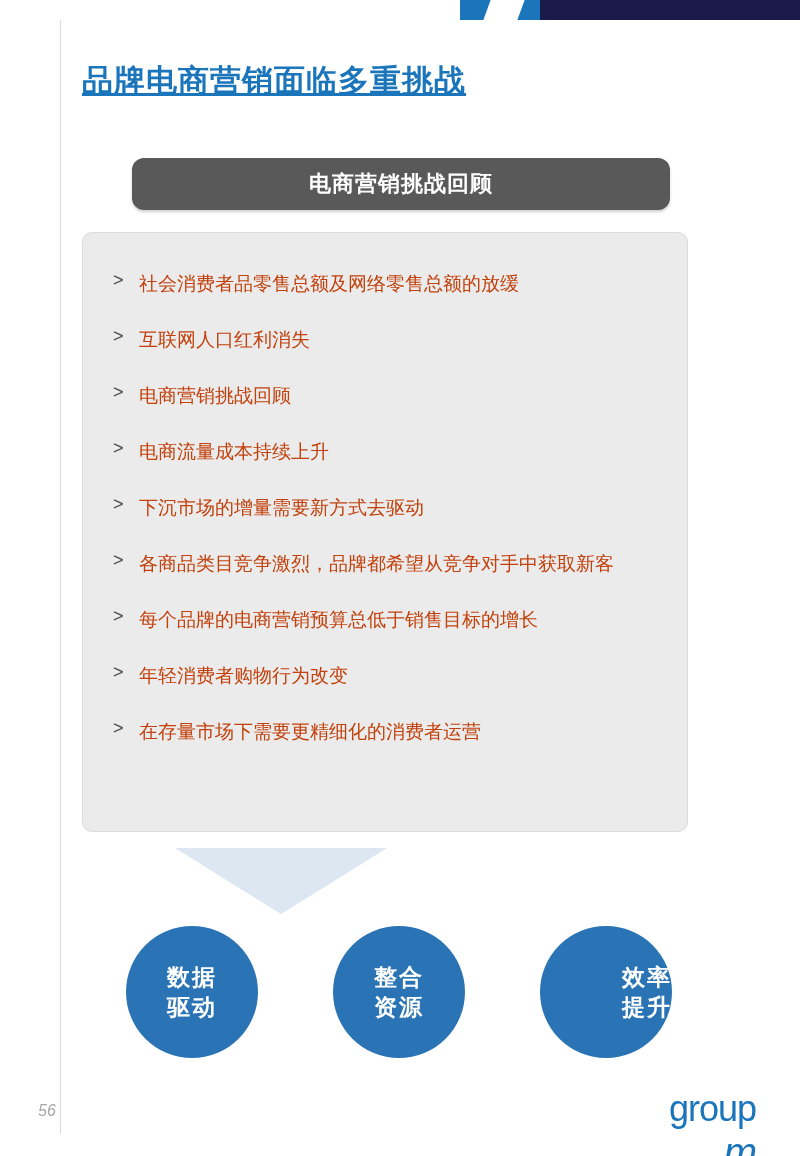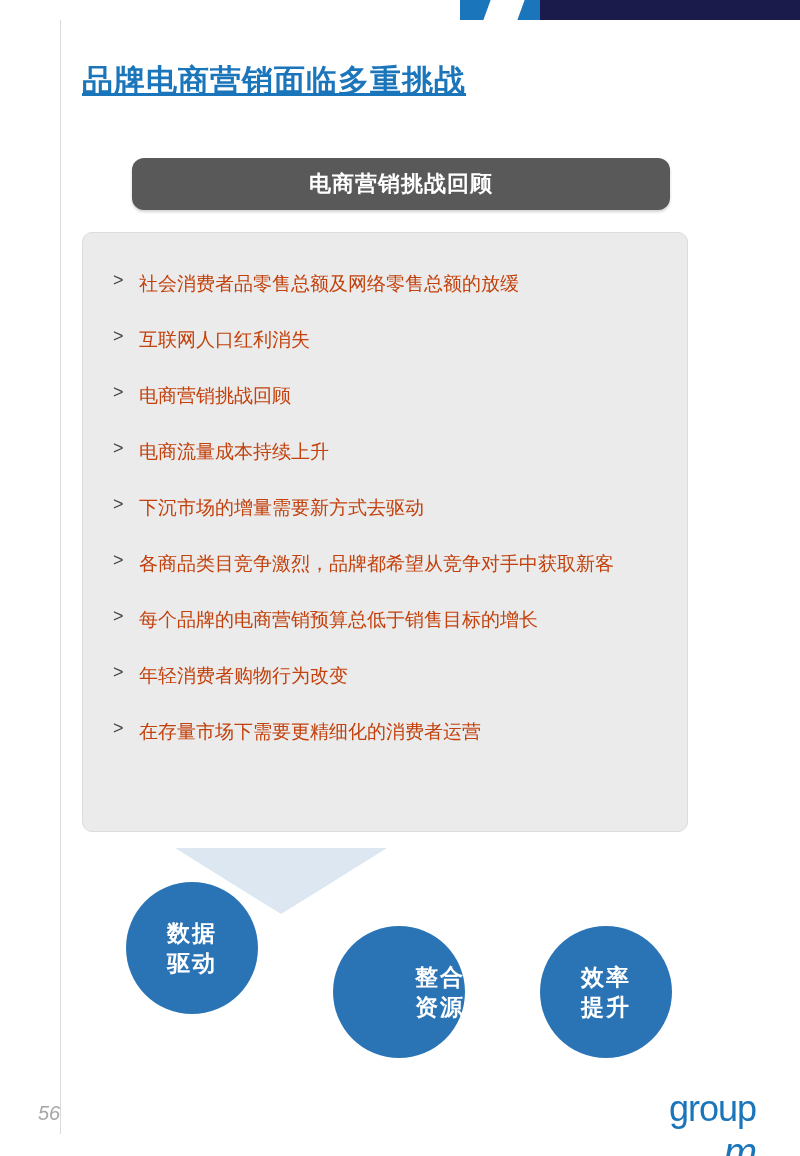"数据" .circle-1 { top: 882px -> 926px }
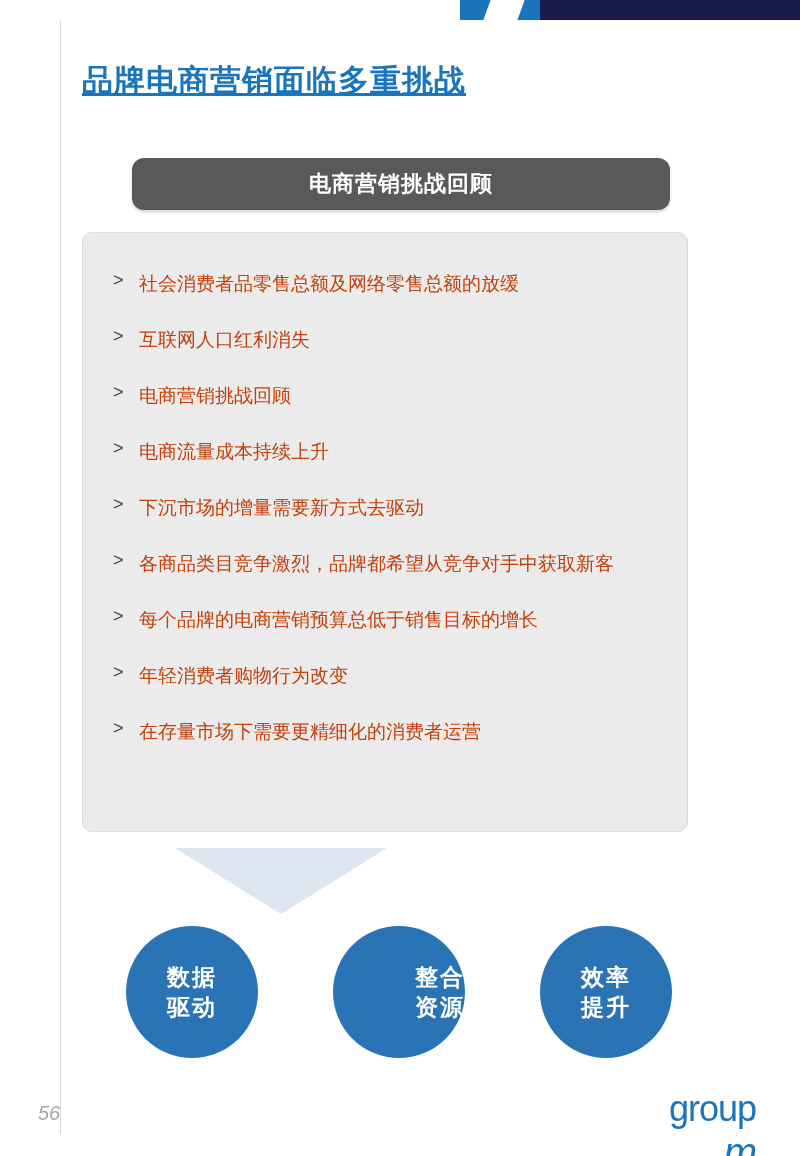"整合" .circle-2 { align-items: flex-end -> none }
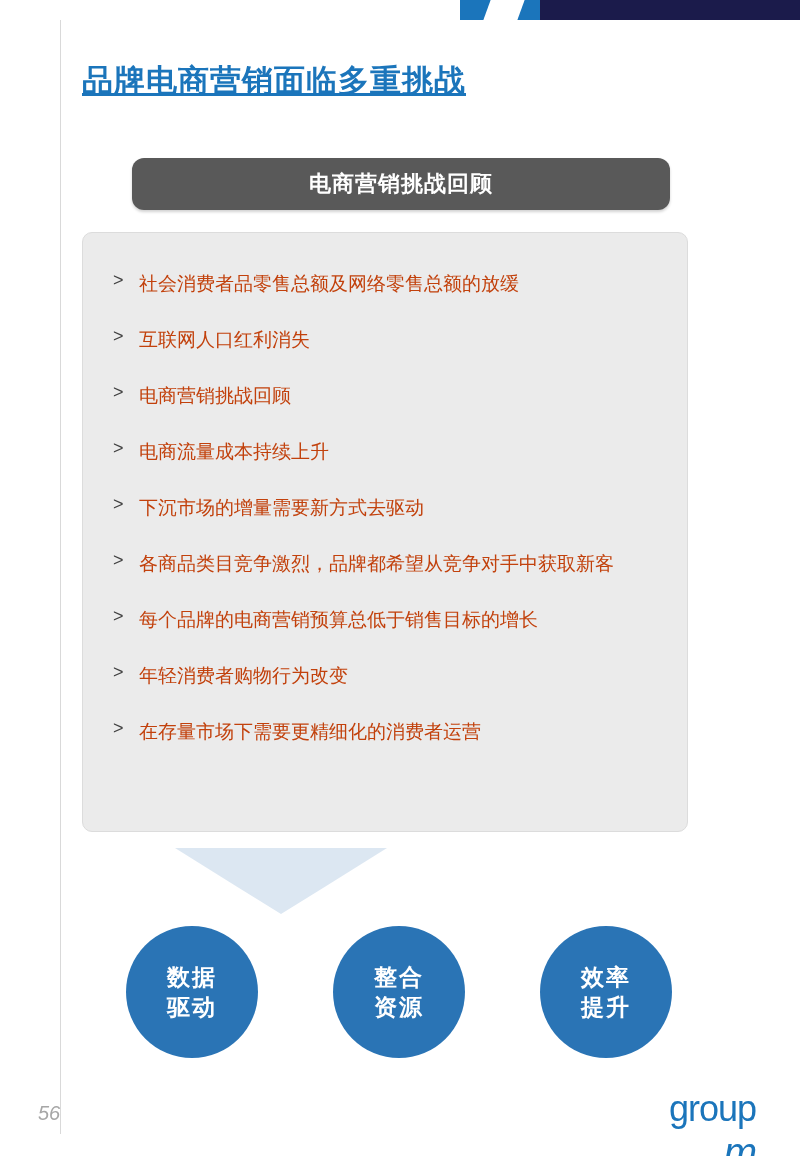"效率" .circle-3 { align-items: none -> flex-end }
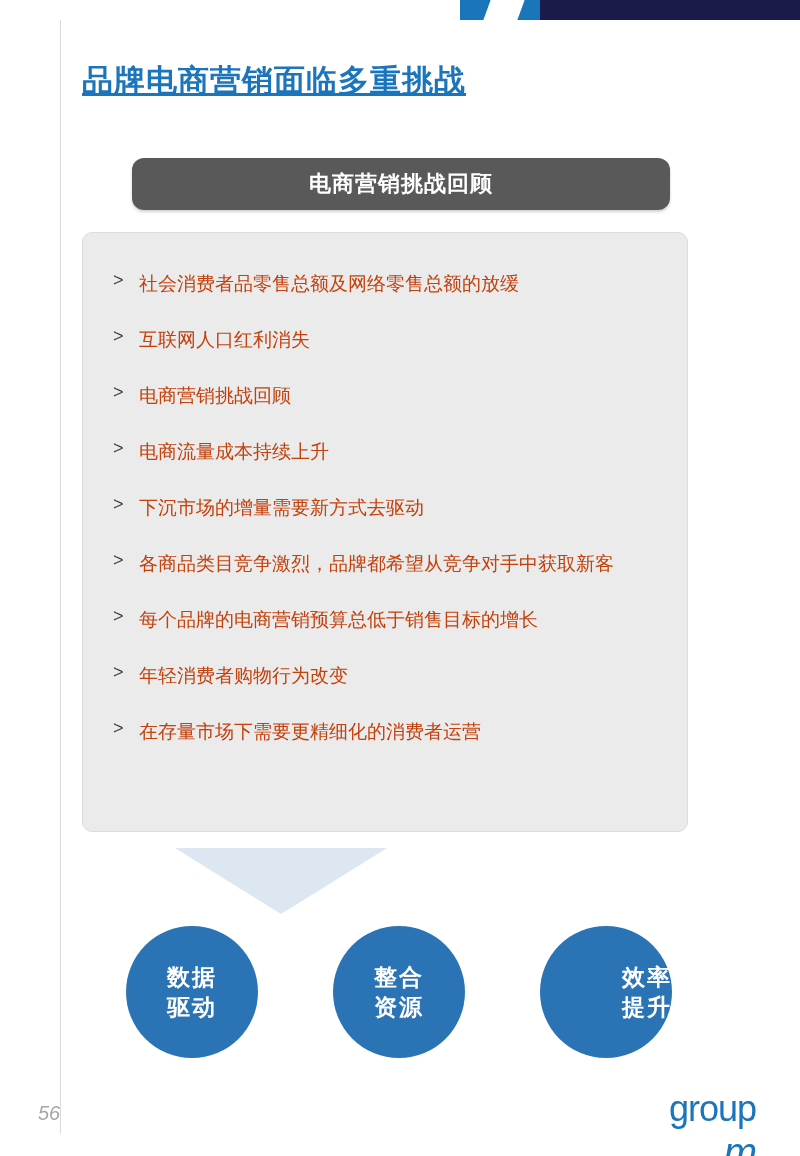"56" .page-number { font-size: 20px -> 16px }
